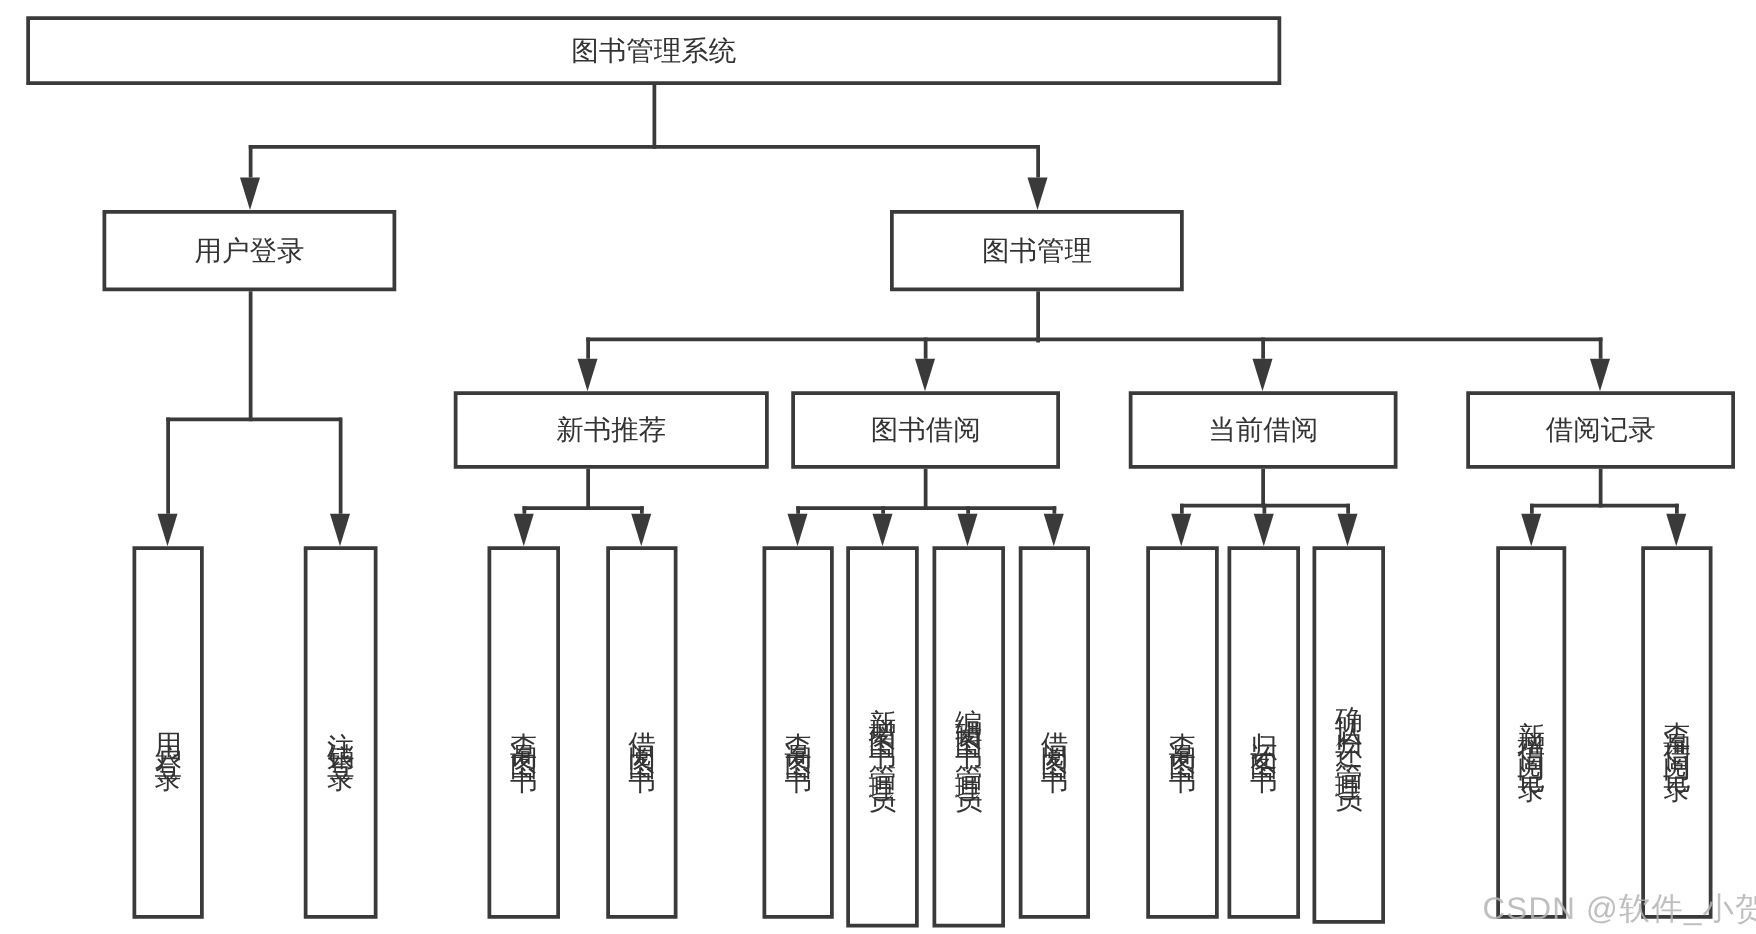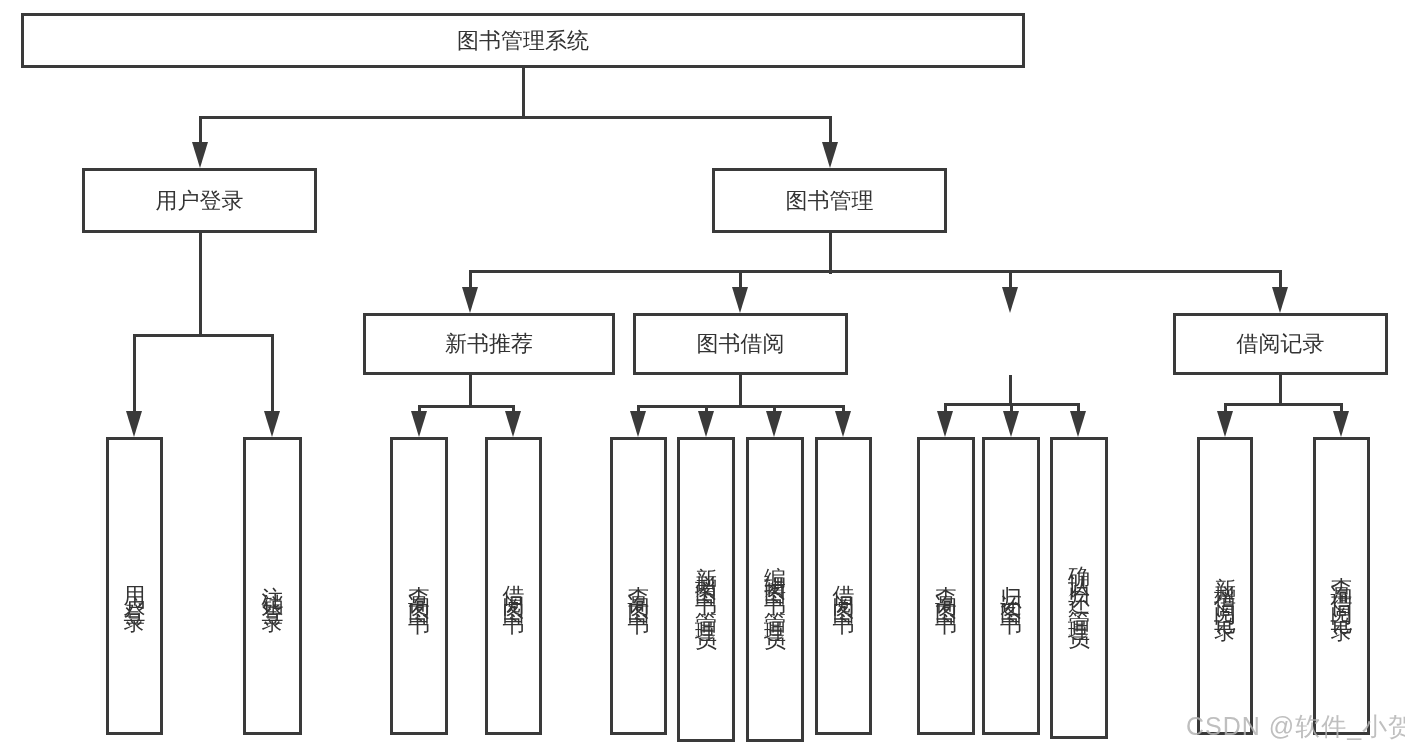"当前借阅" div.node { html: none -> <div> <span>当前借阅</span> </div> }
